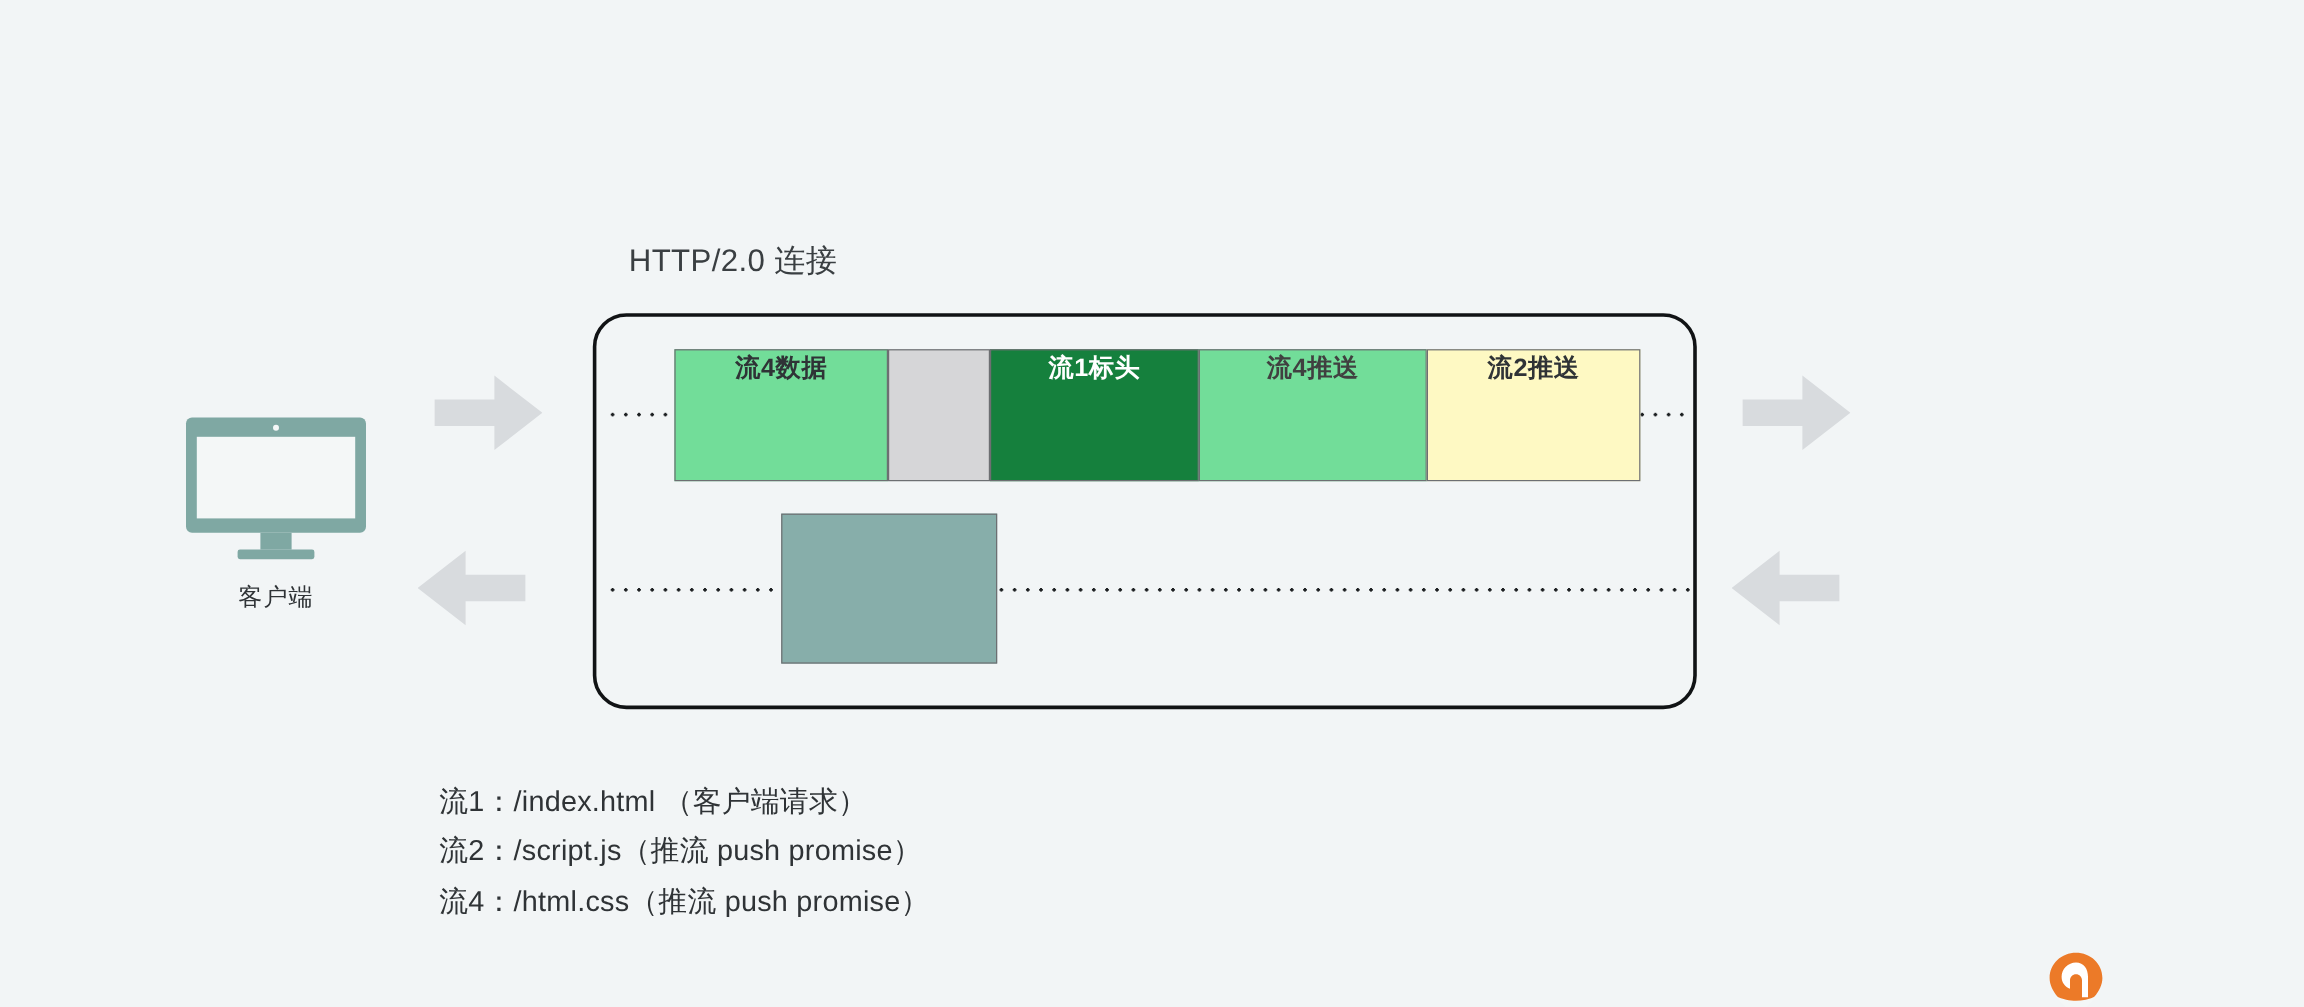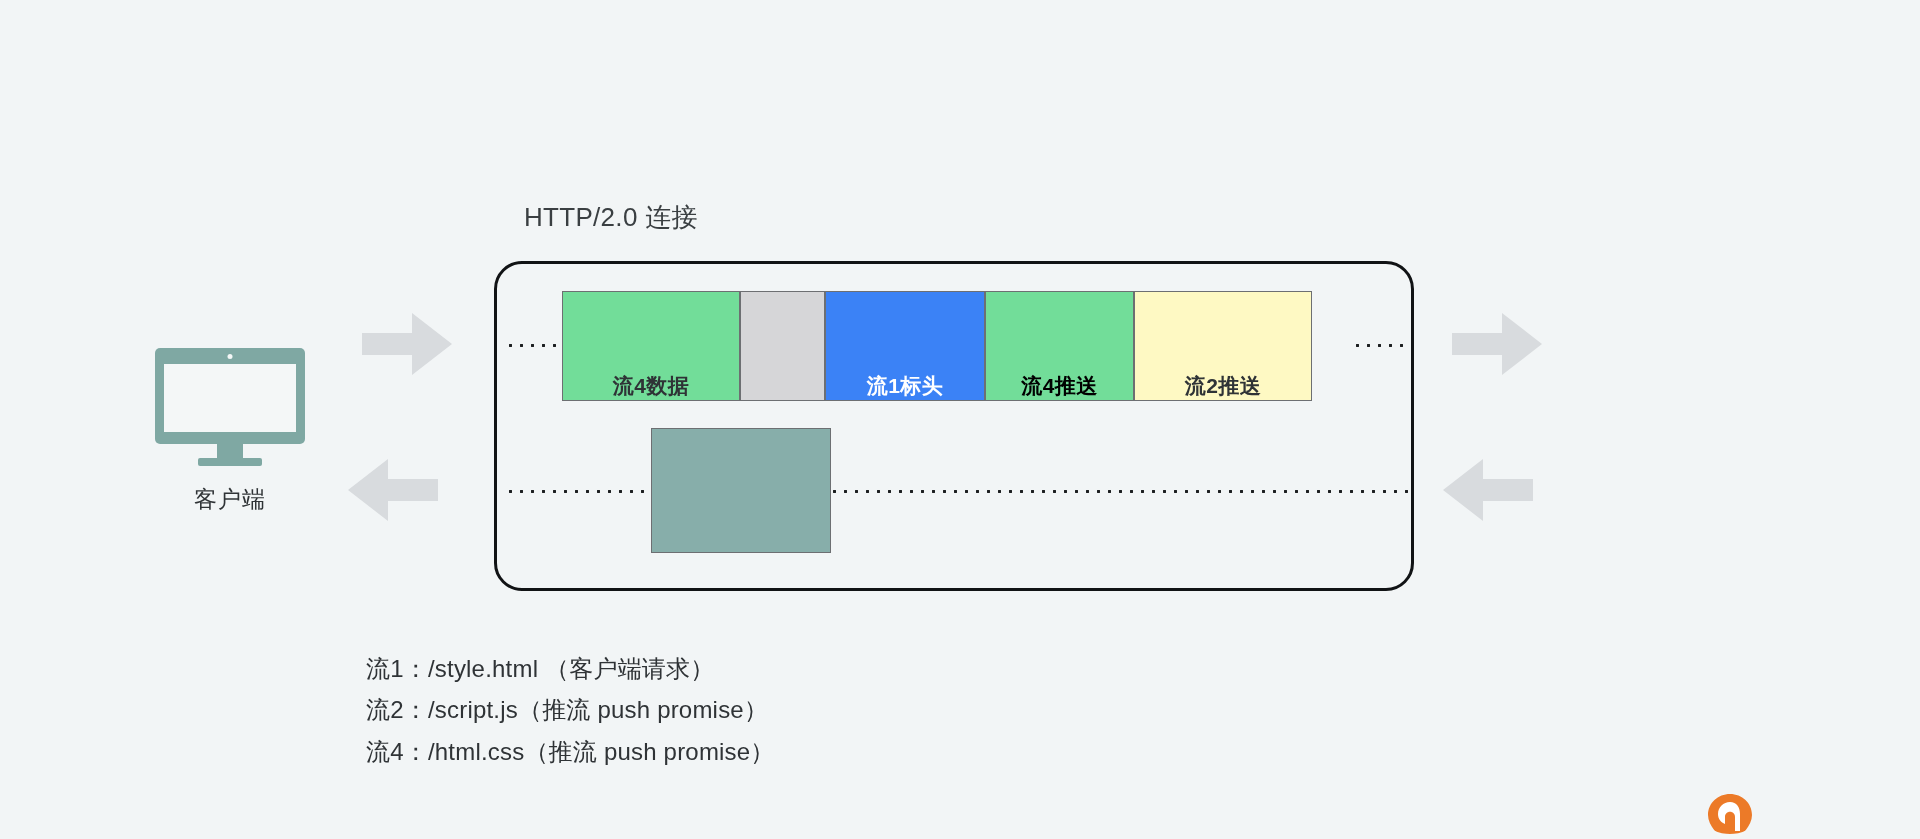"流4数据" .frame-cell { align-items: flex-end -> flex-start }
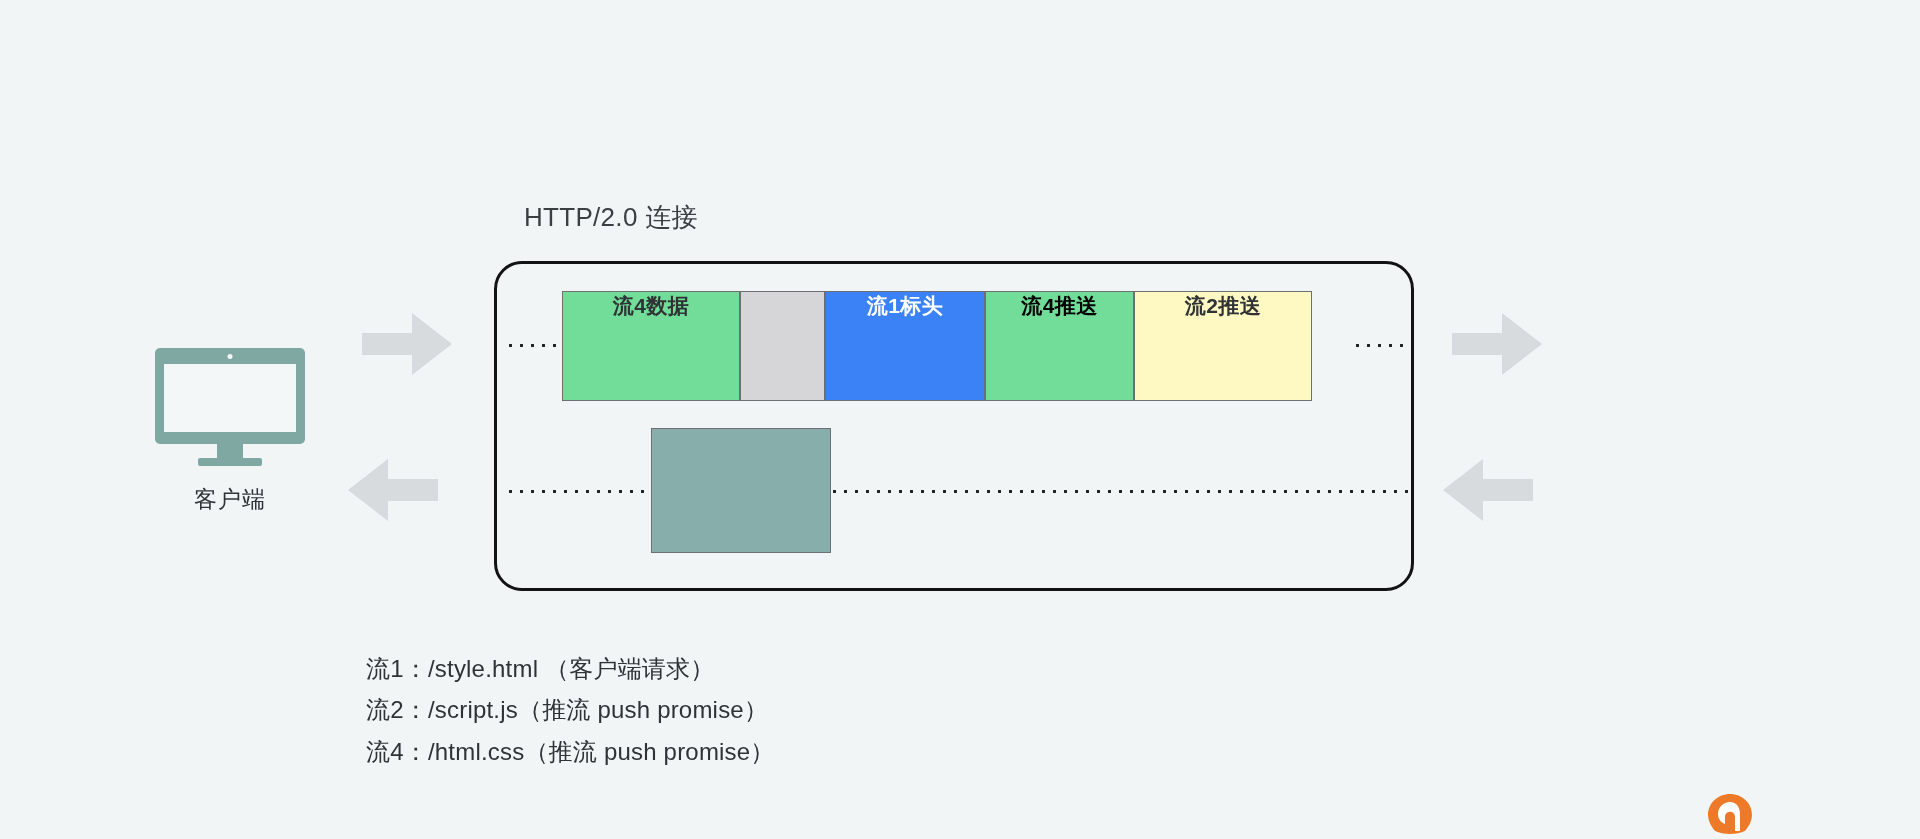"流1标头" div.frame-cell { background: #3b82f6 -> #15803d; width: 160px -> 174px }
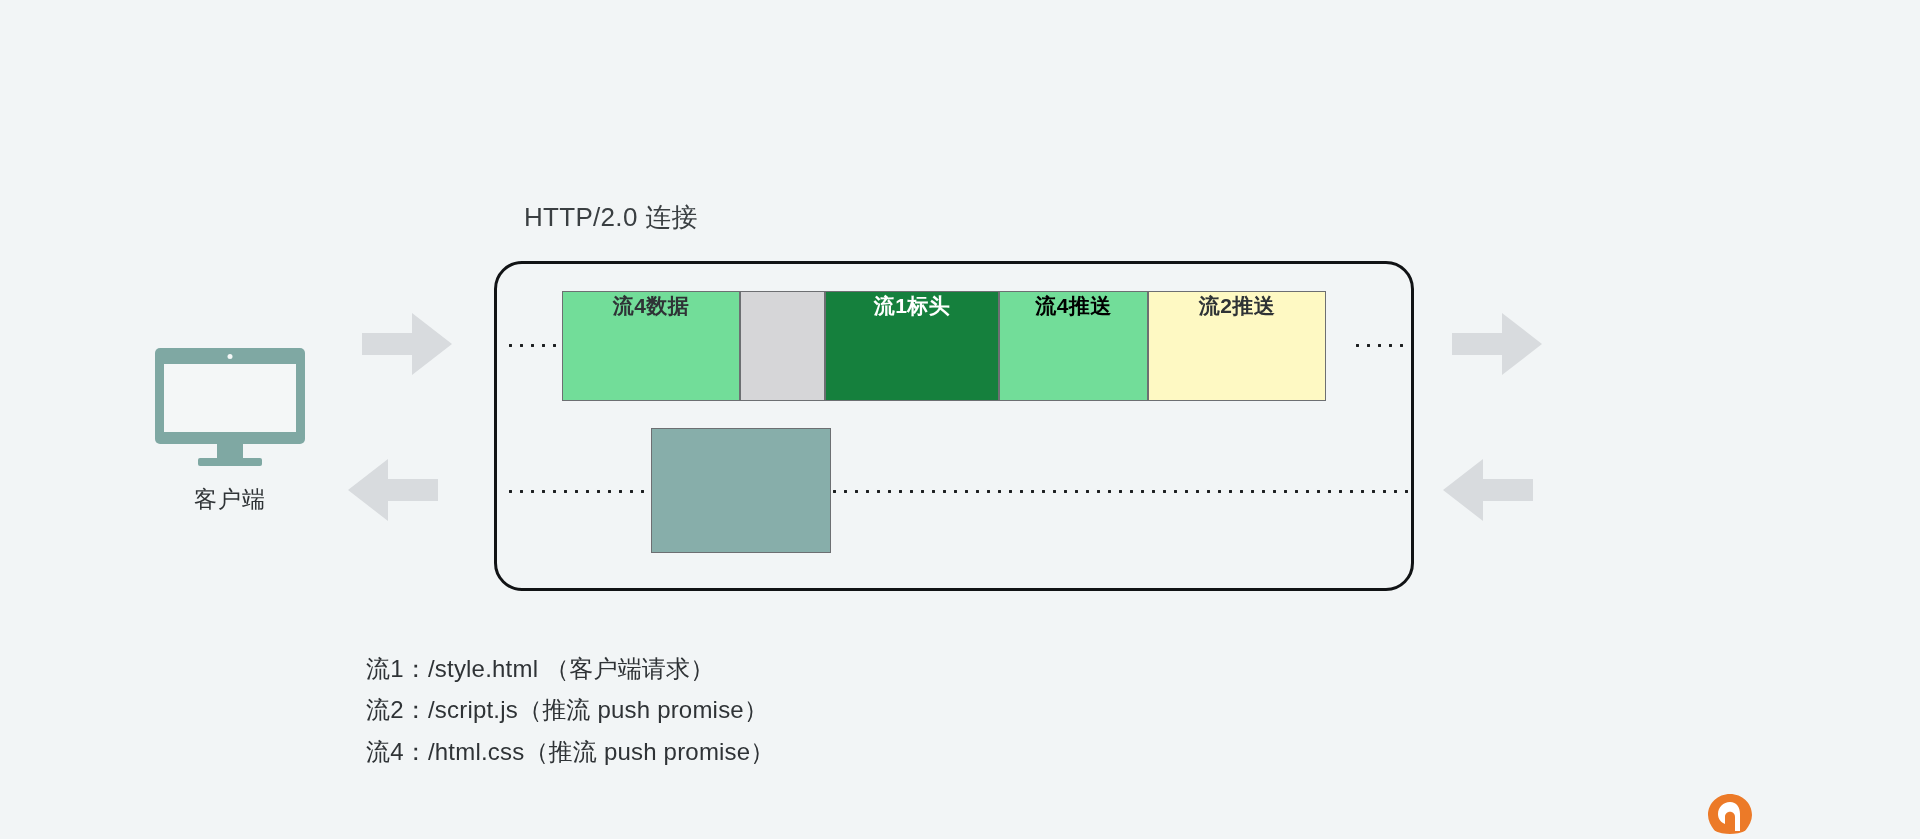"流4推送" div.frame-cell { color: #000000 -> #404040; width: 149px -> 190px }
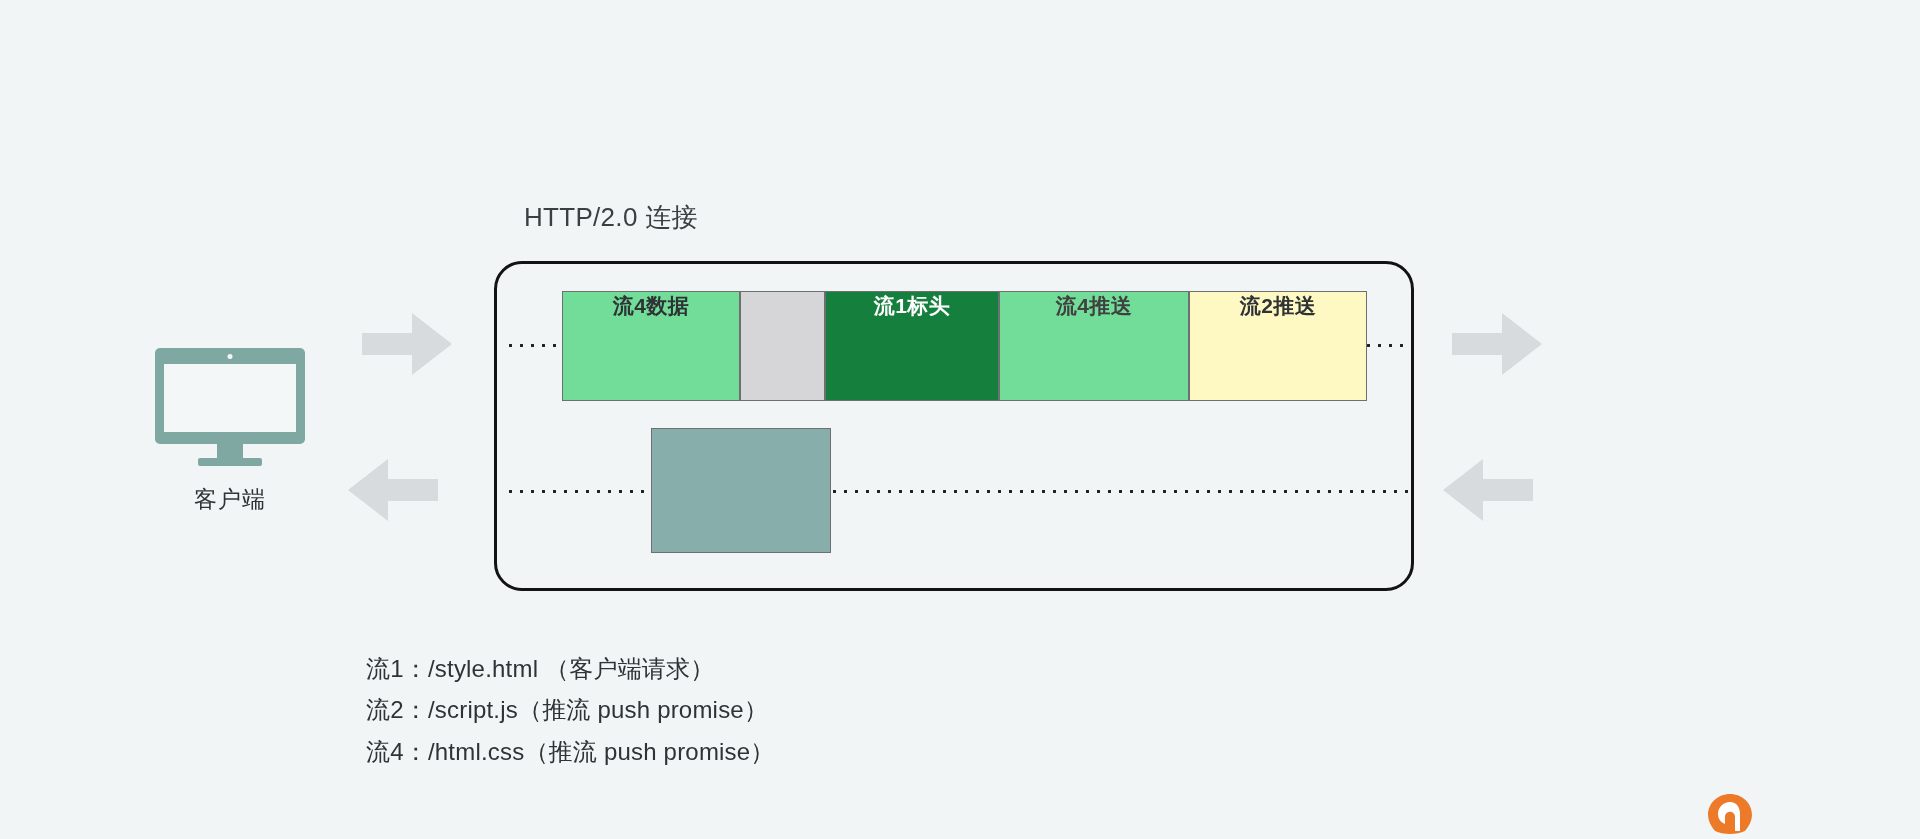"客户端" .endpoint-label { font-size: 23px -> 20px }
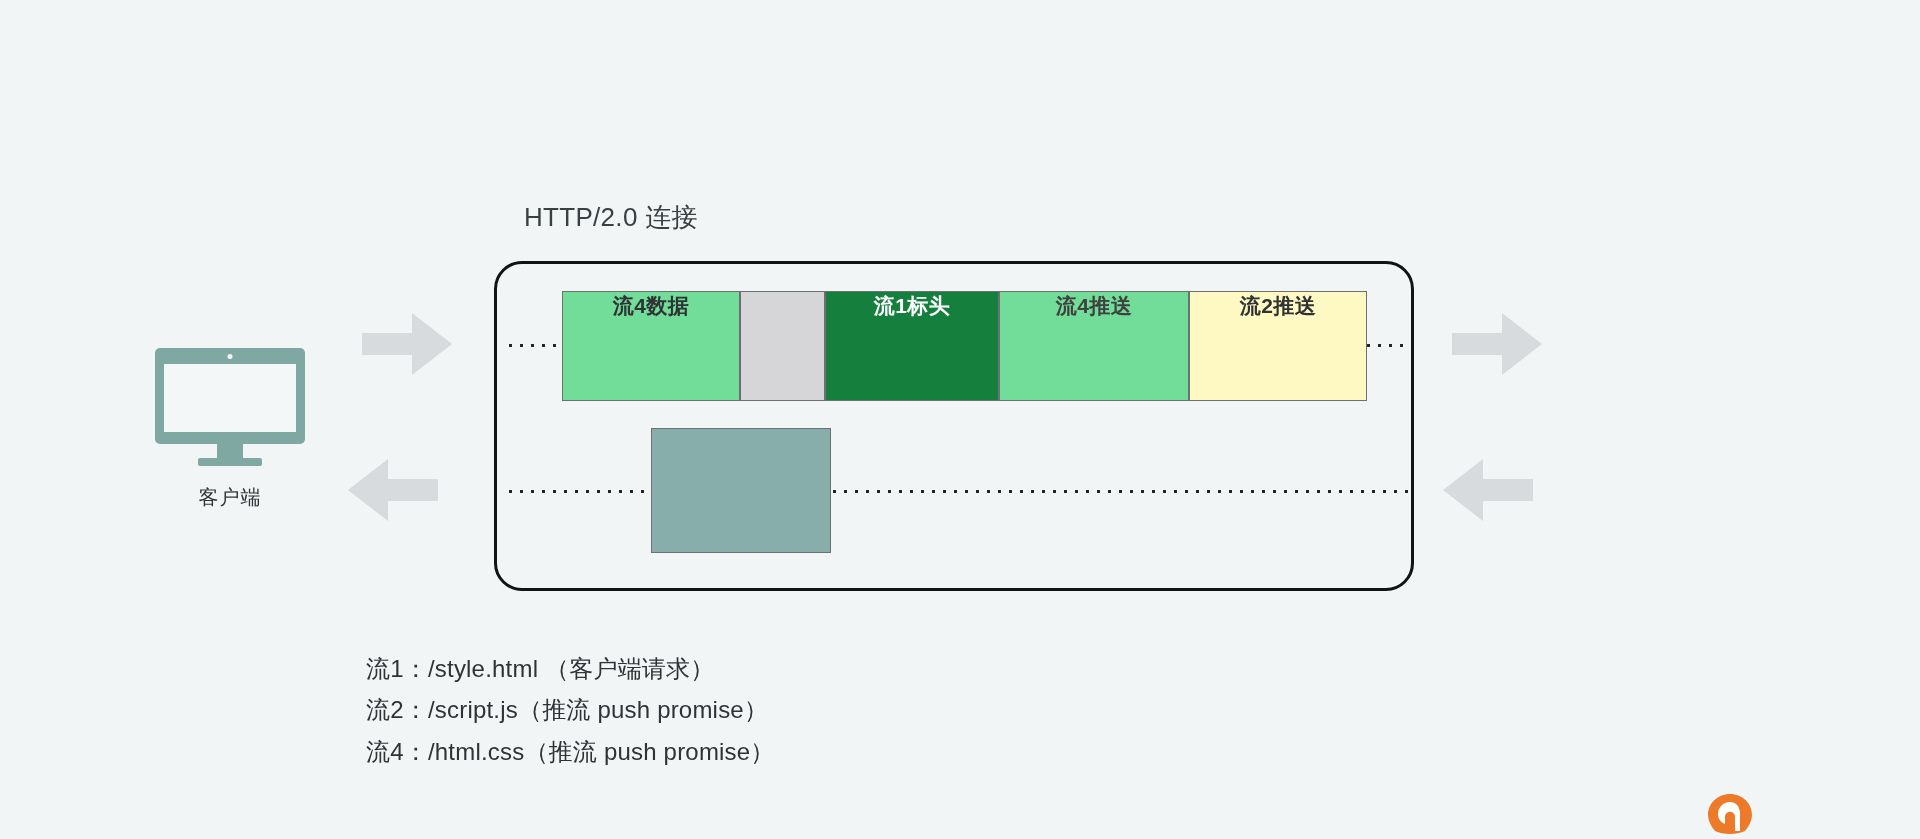"流1：/style.html （客户端请求）" div.legend-line { text: /style.html -> /index.html }
